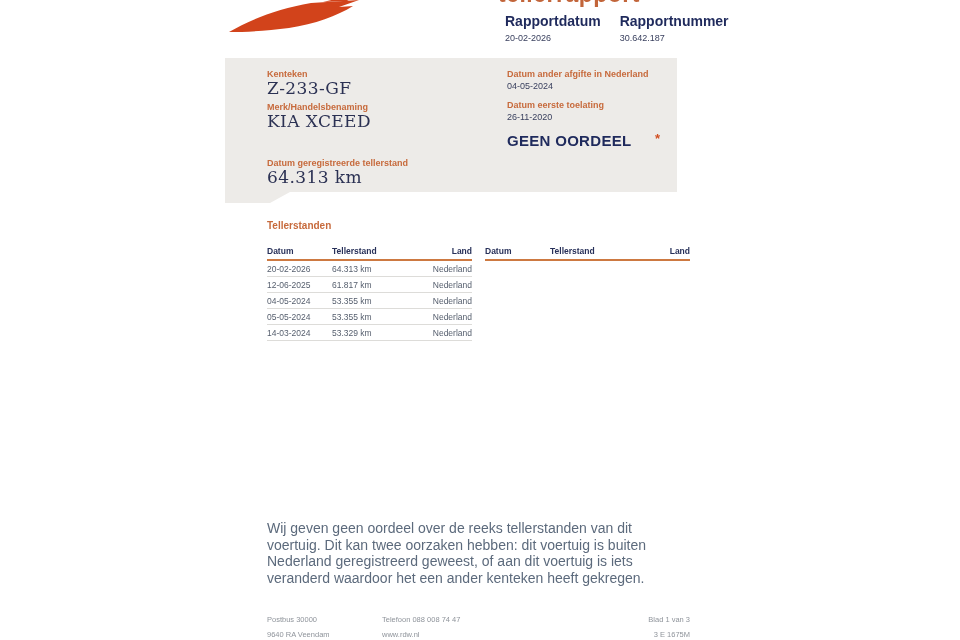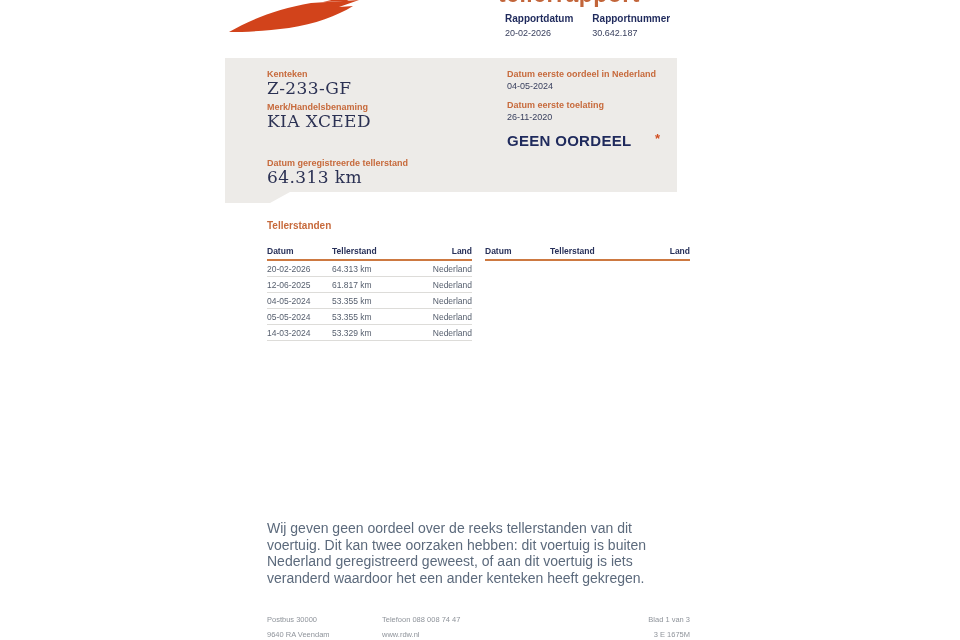"Rapportdatum" .meta-label { font-size: 10px -> 14px }
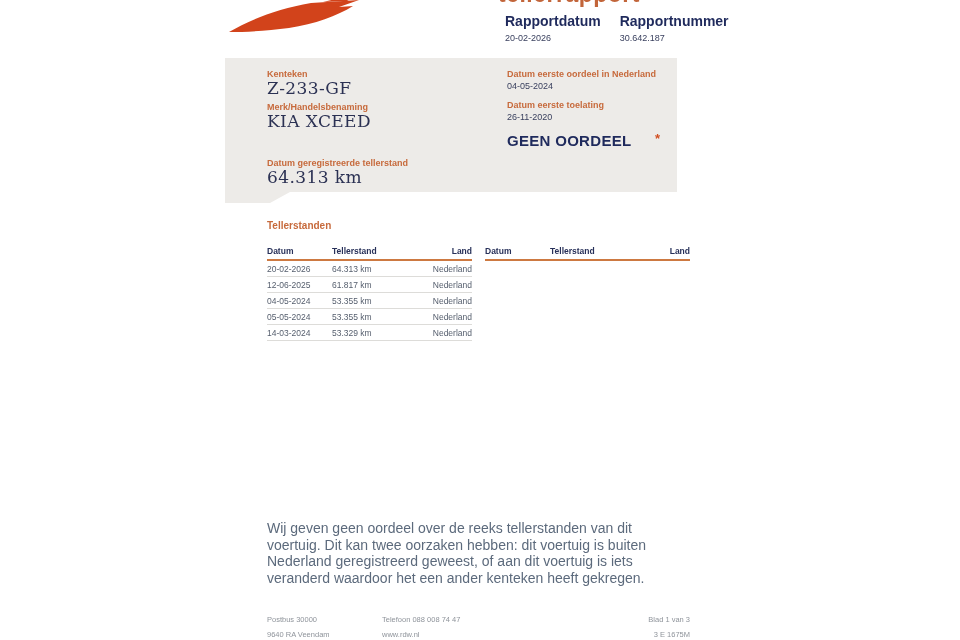"Datum eerste oordeel in Nederland" div.abs { text: eerste oordeel -> ander afgifte }
